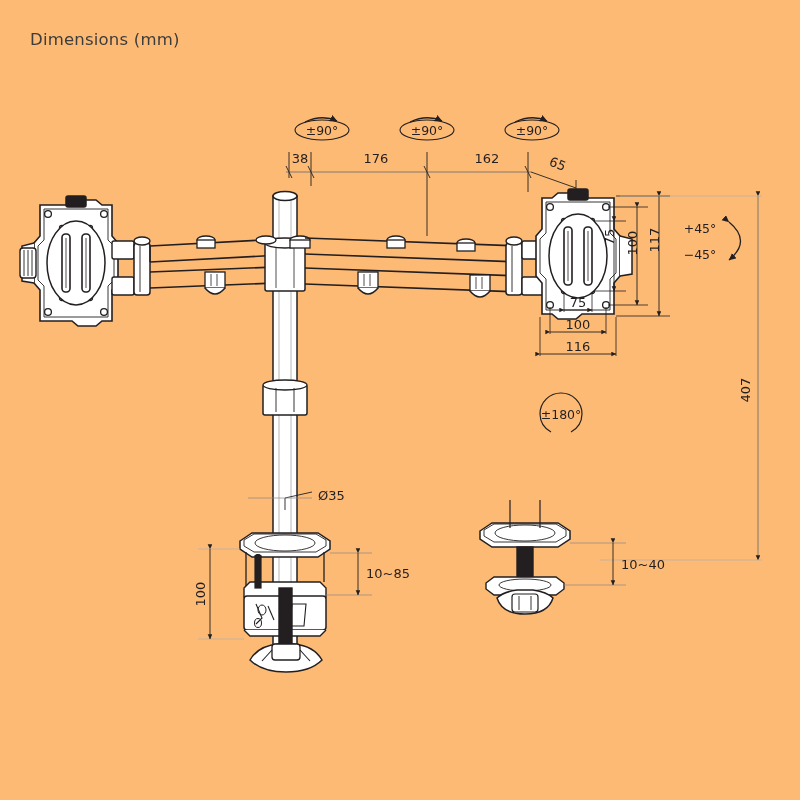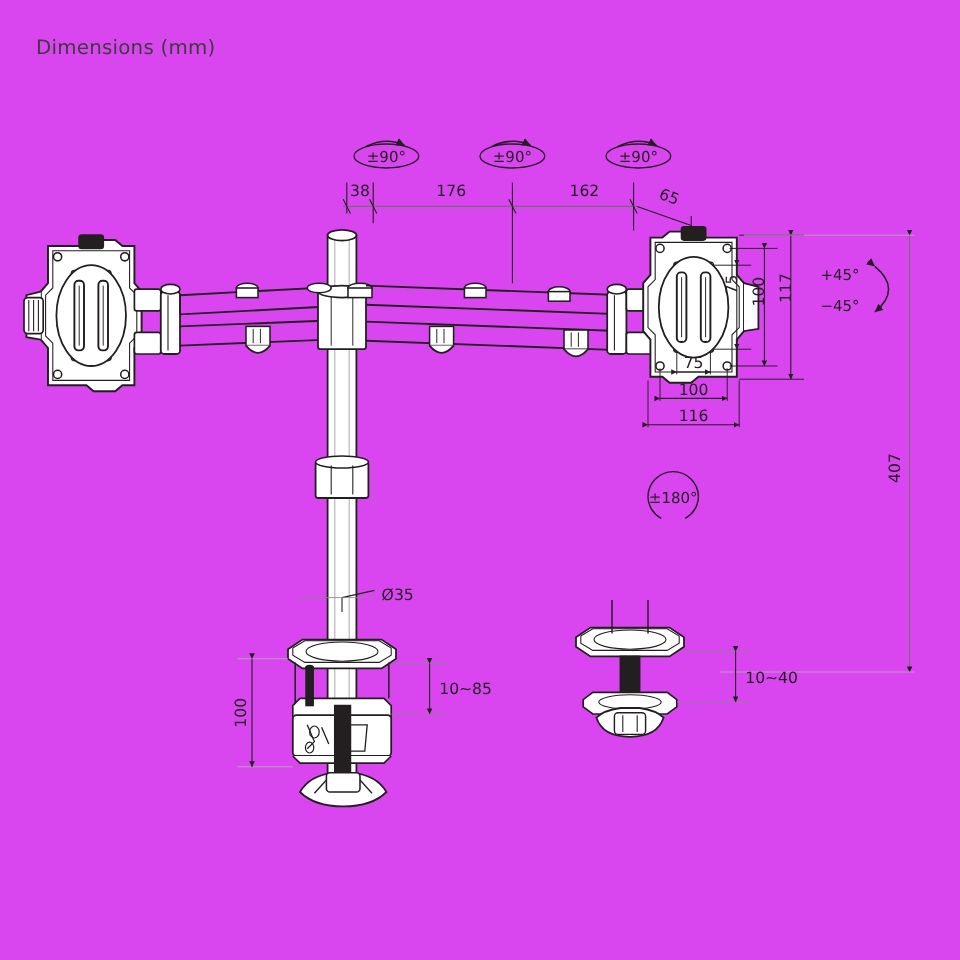"Dimensions (mm)" #page { background: #d946ef -> #fdba74 }
